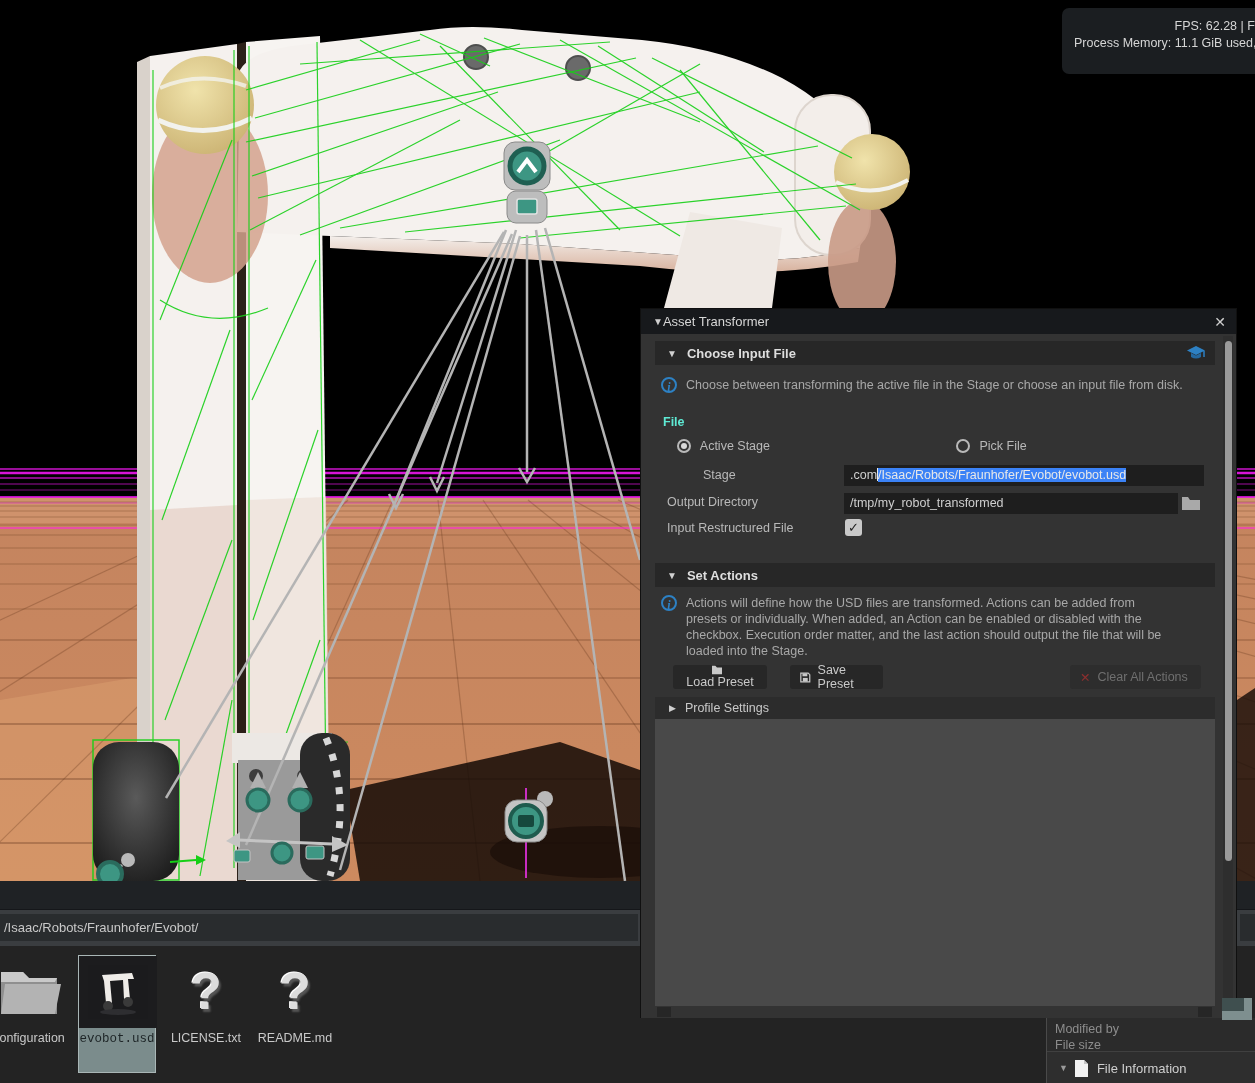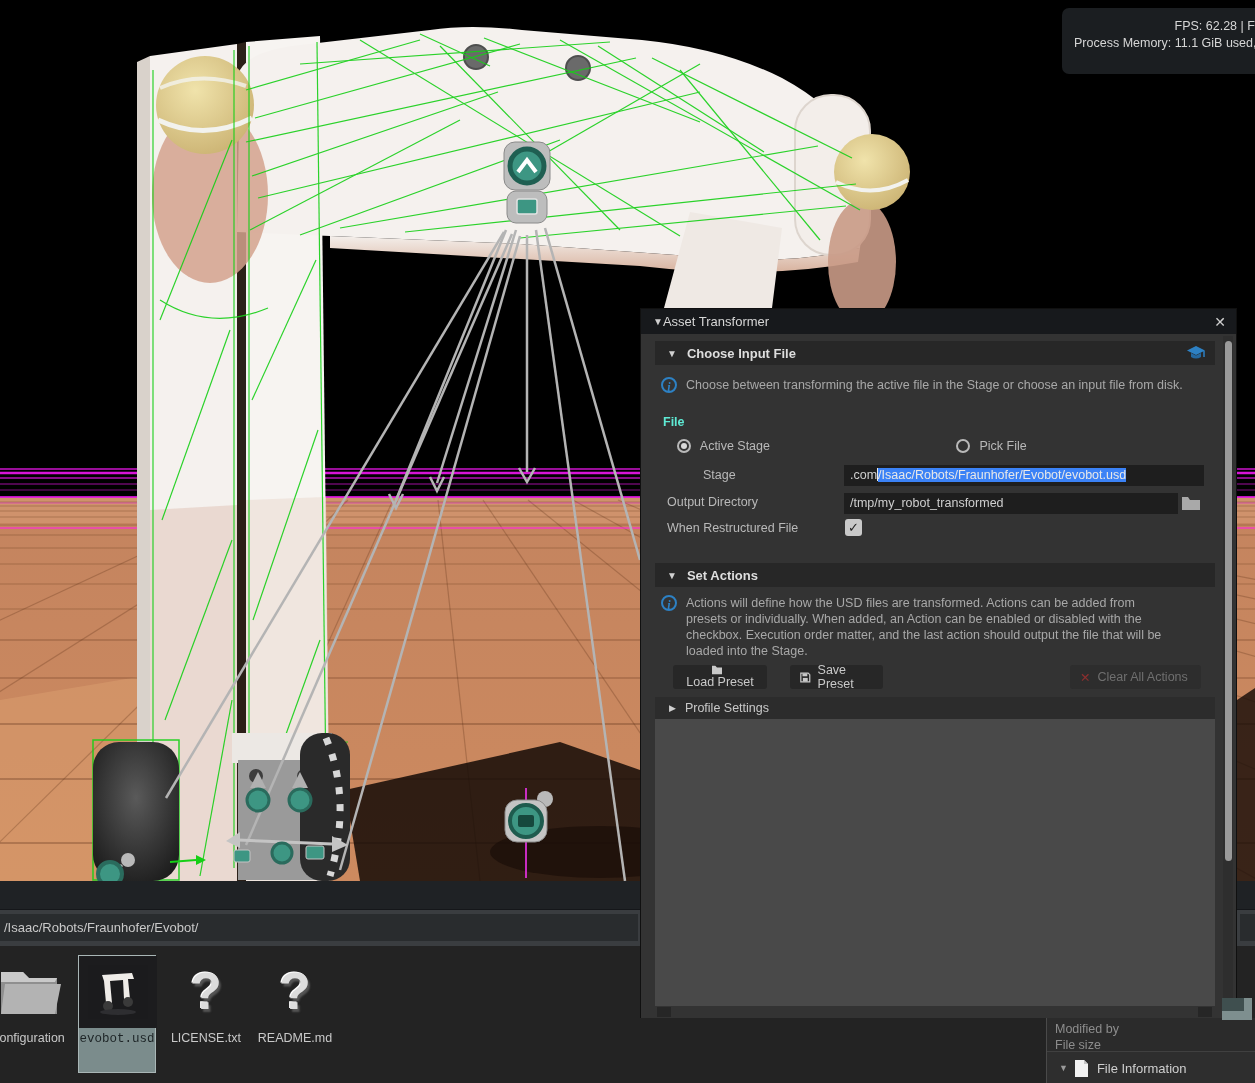"When Restructured File" div.abs { text: When -> Input }
